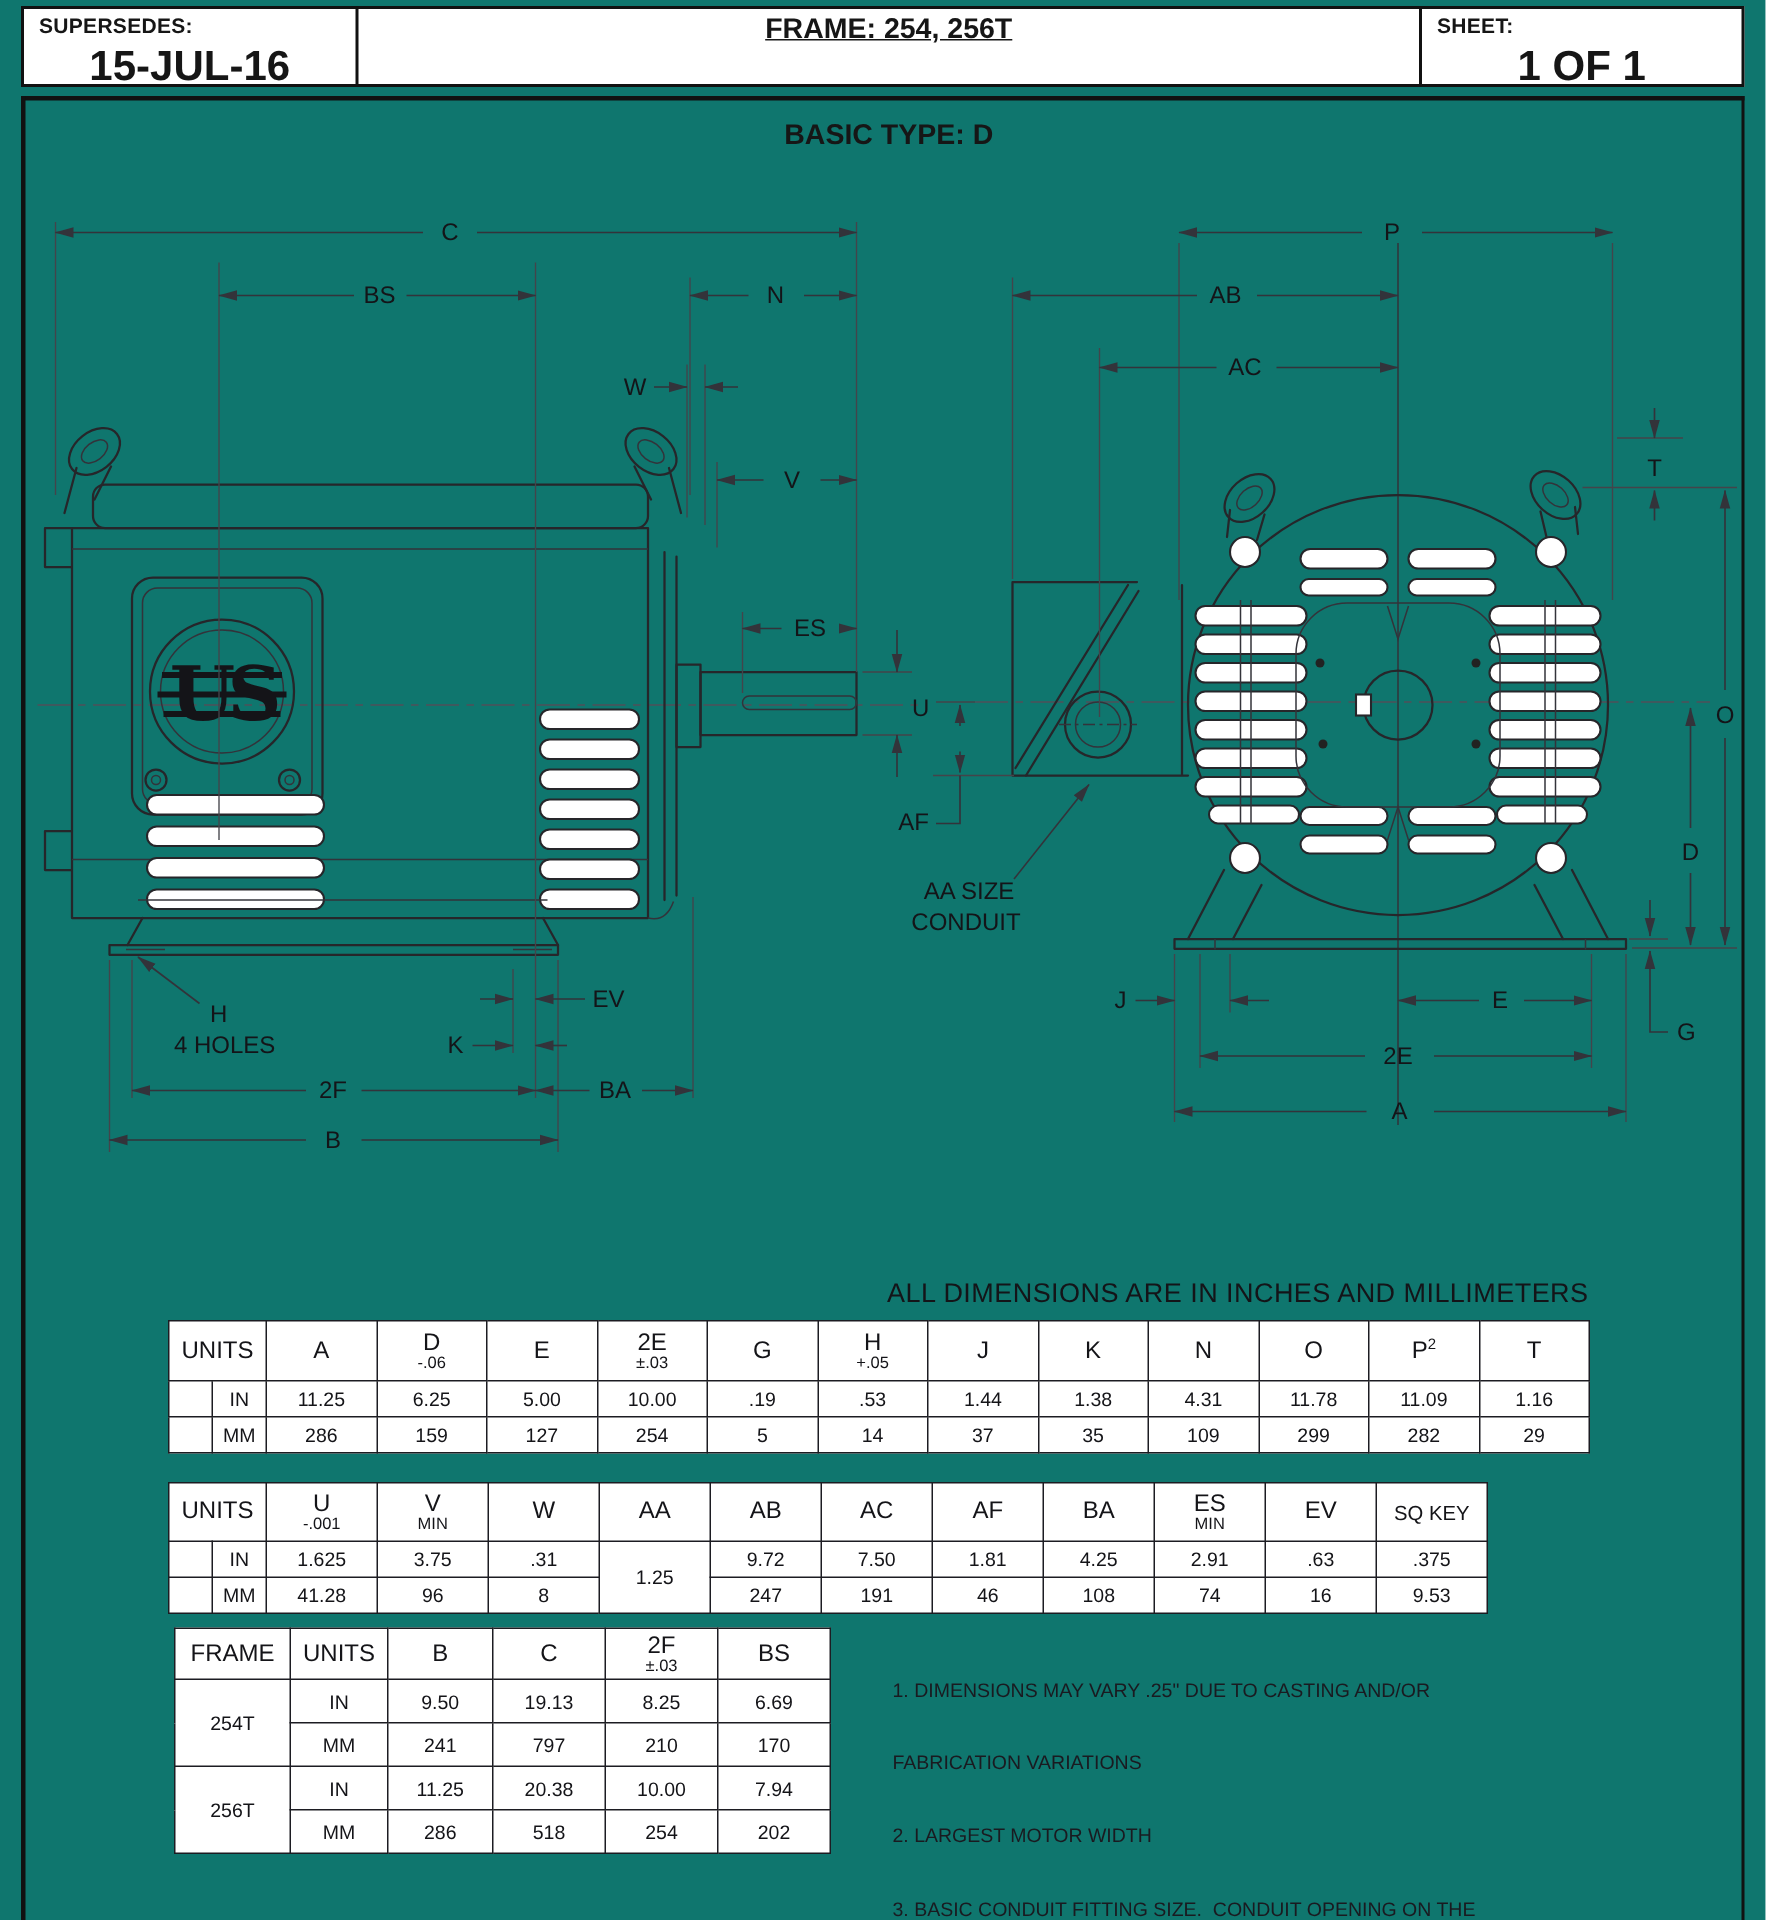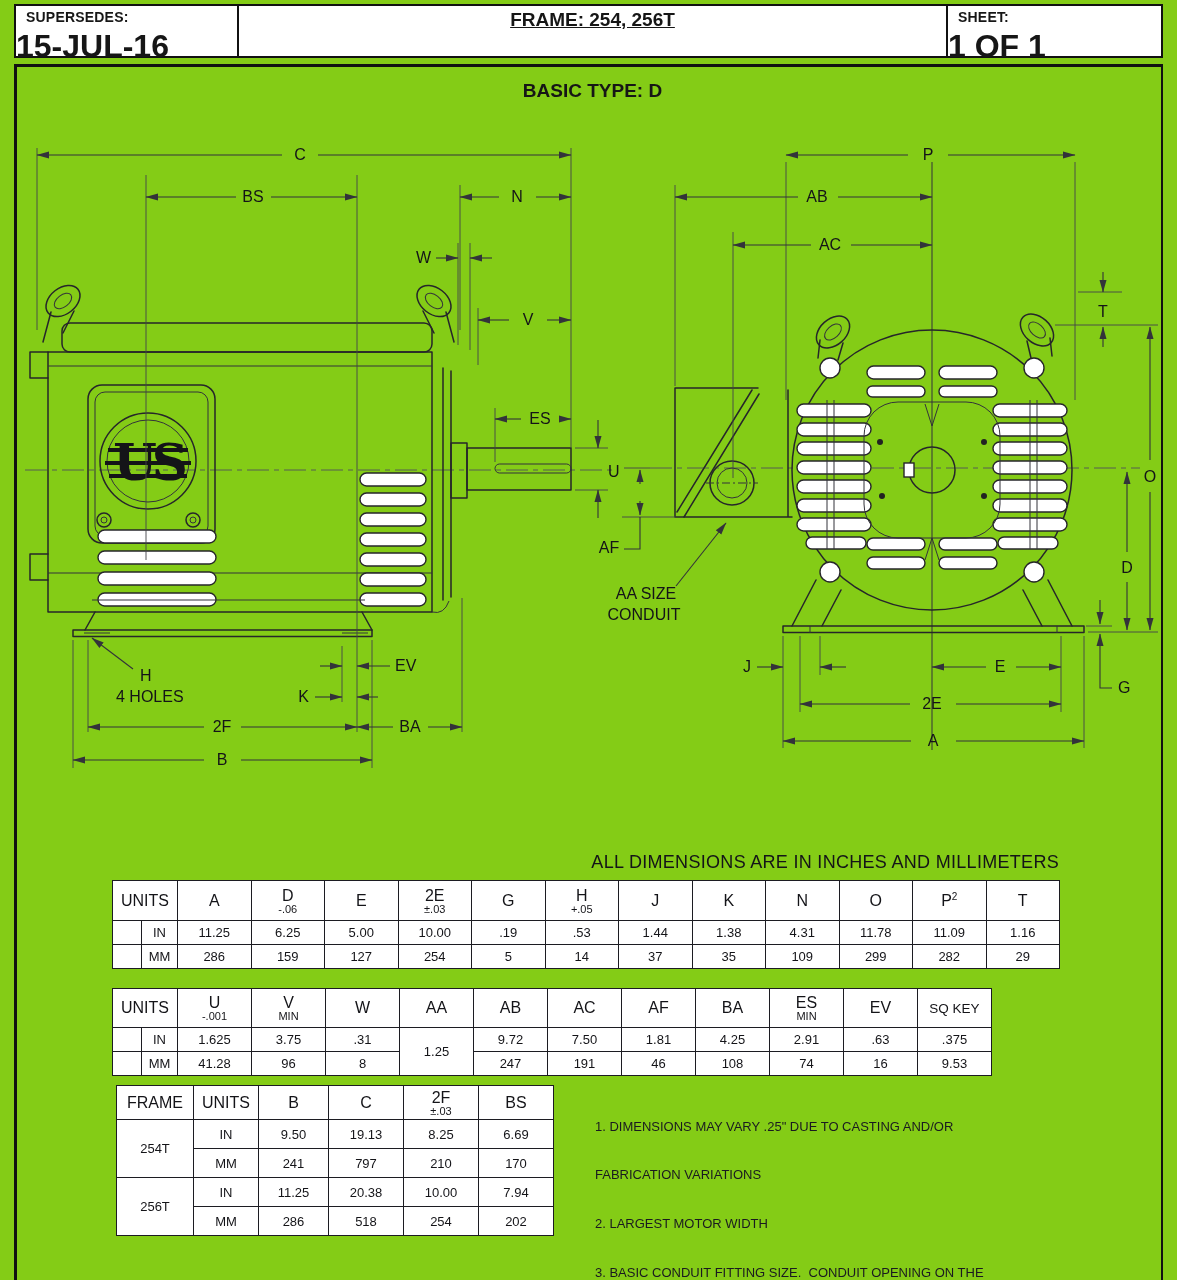"SUPERSEDES:" #sheet { background: #84cc16 -> #0f766e }
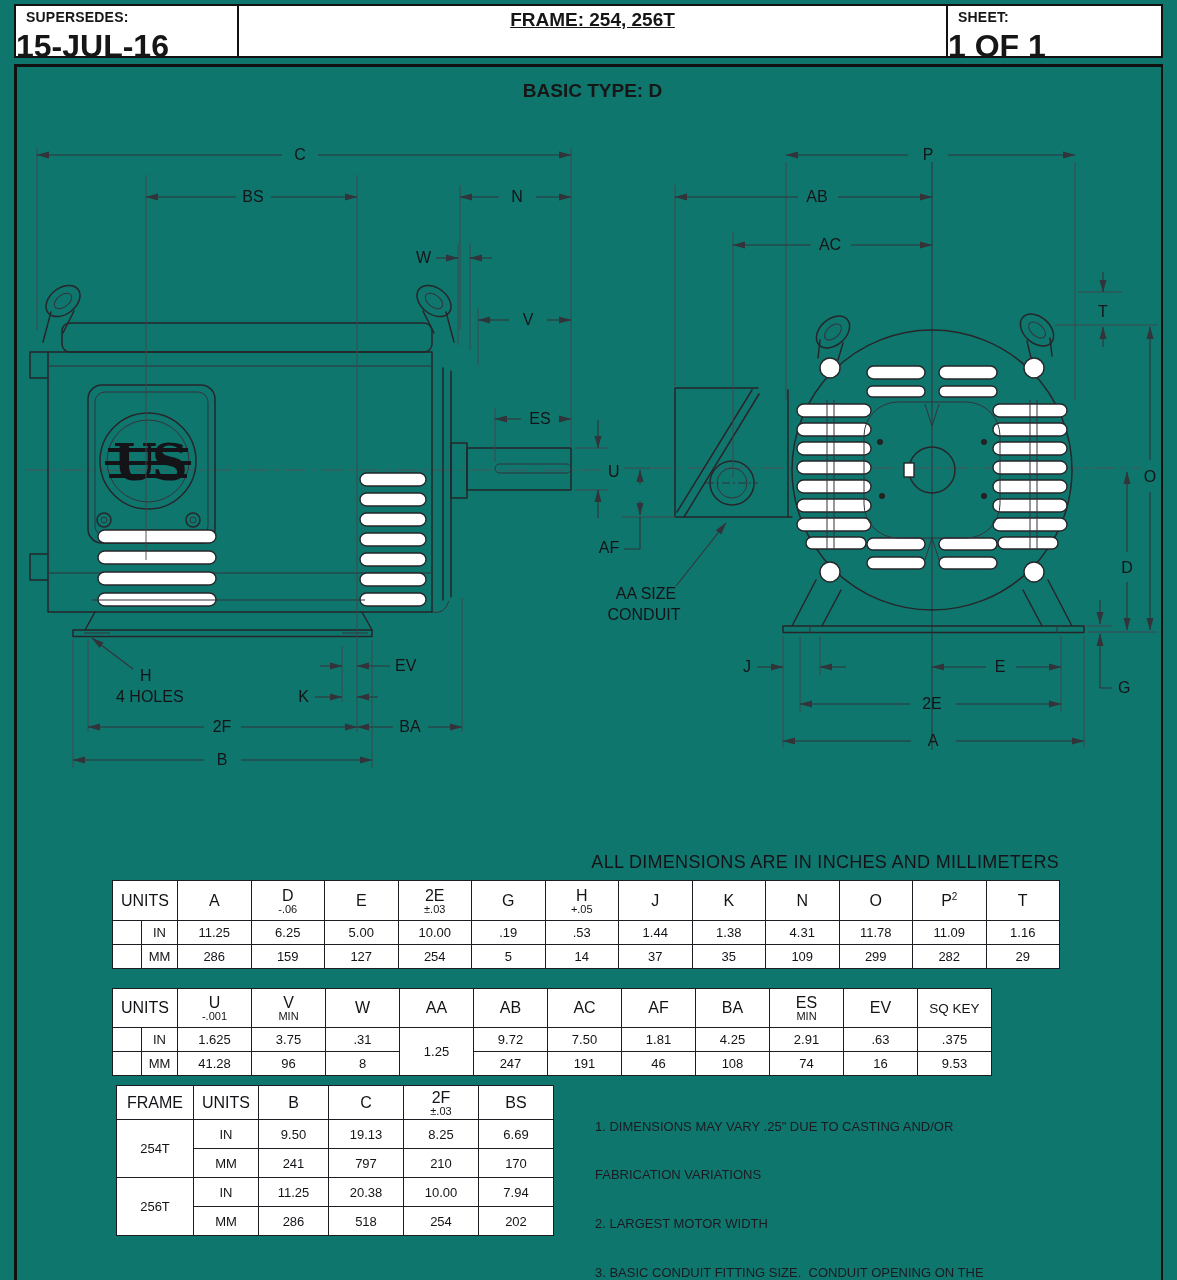"15-JUL-16" .hbig { font-size: 32px -> 28px; text-align: none -> center }
